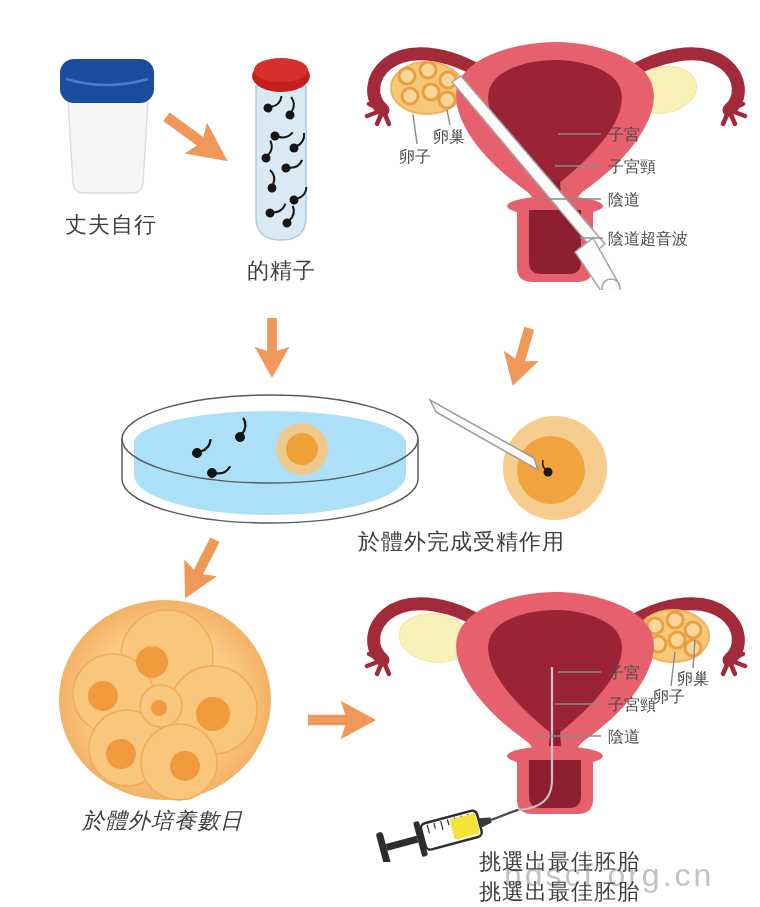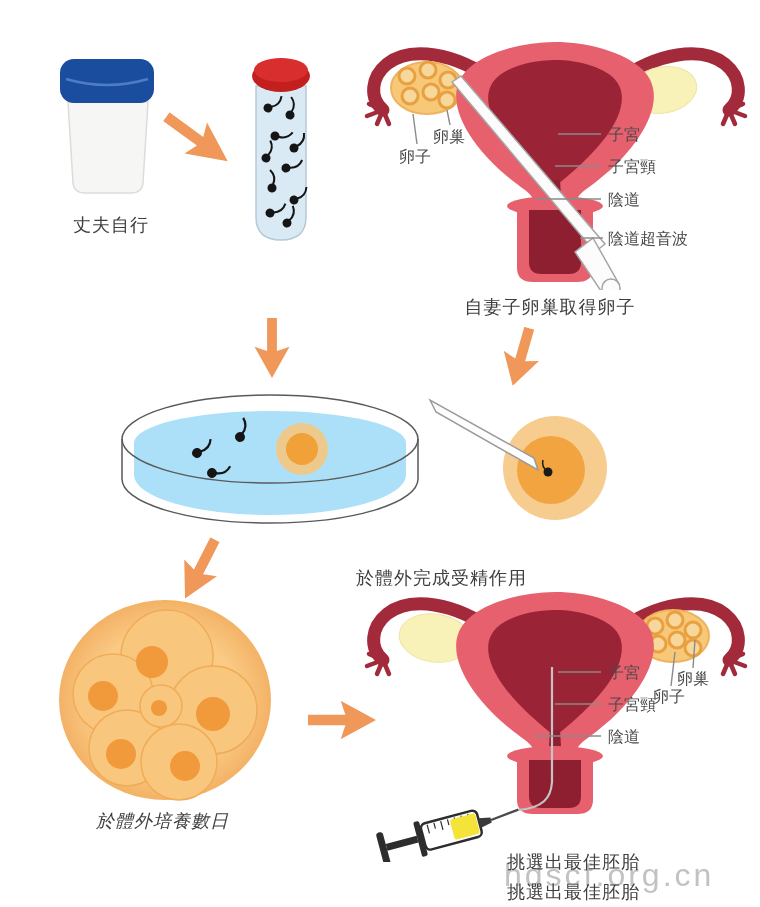"丈夫自行" .caption { font-size: 18px -> 22px }
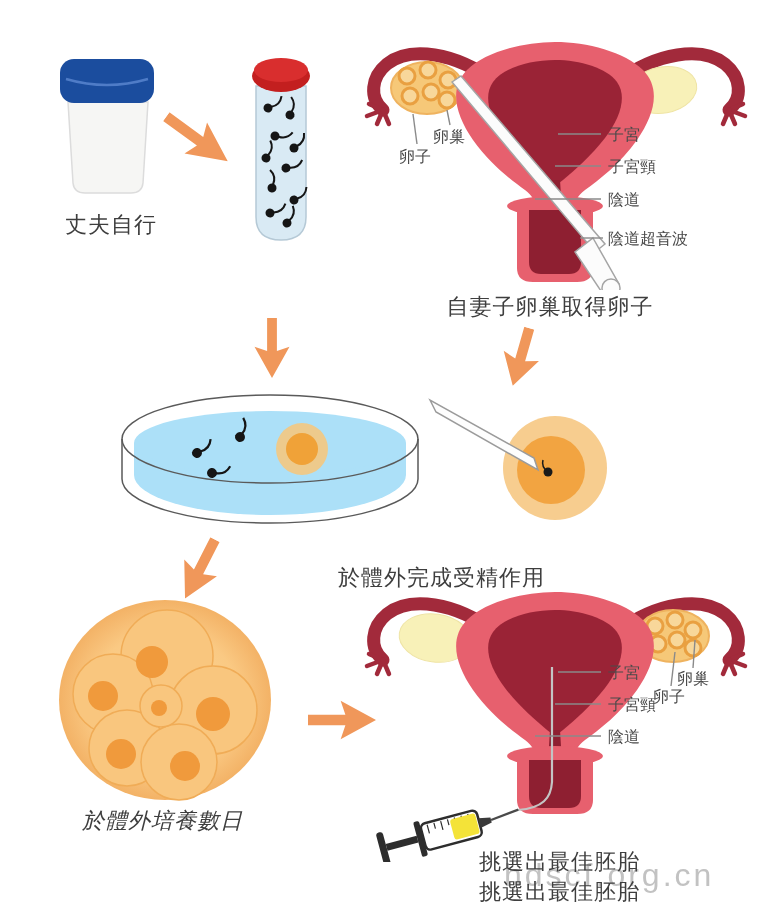"的精子" span { html: none -> <span>的精子</span> }
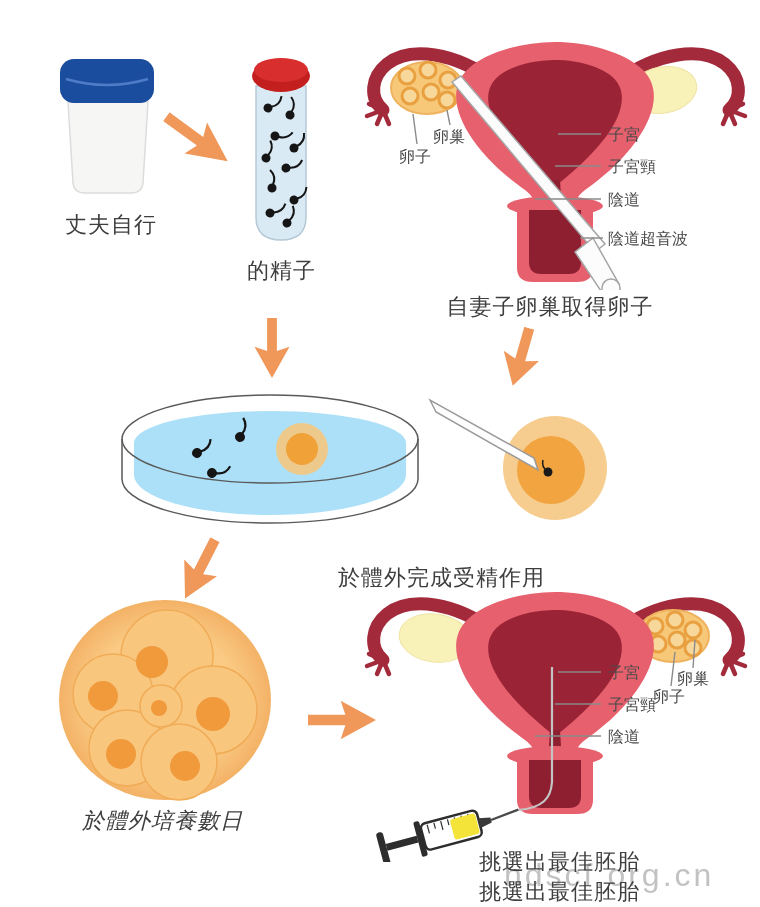"自妻子卵巢取得卵子" div.caption { html: <div>自妻子卵巢取得卵子</div> -> none }
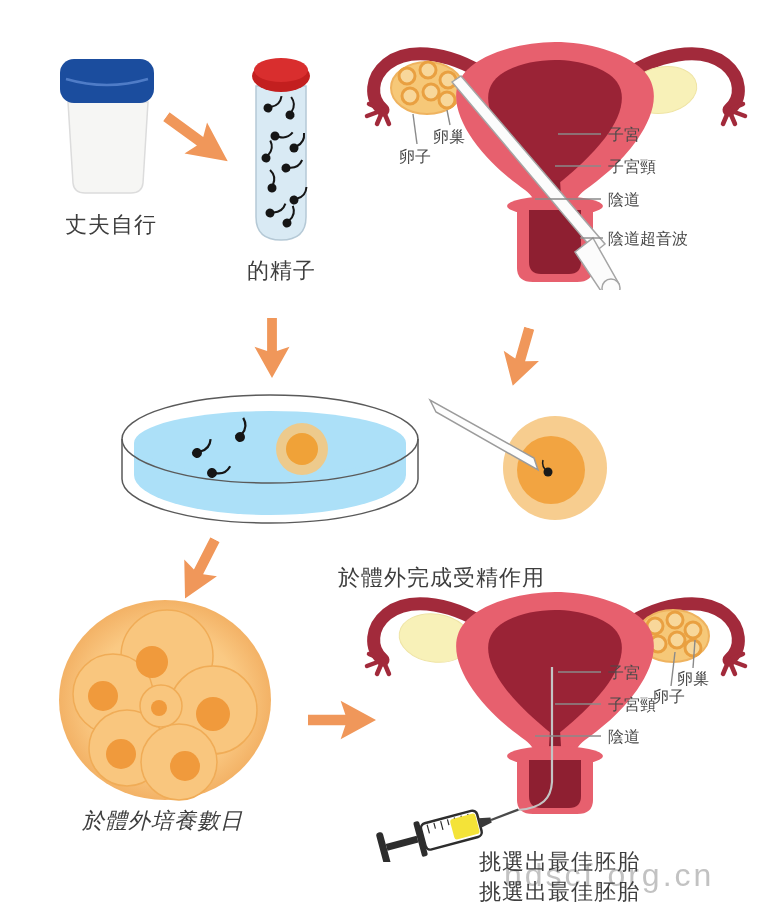"於體外完成受精作用" #cap-fertilize { left: 324px -> 344px; margin-top: 36px -> none }
